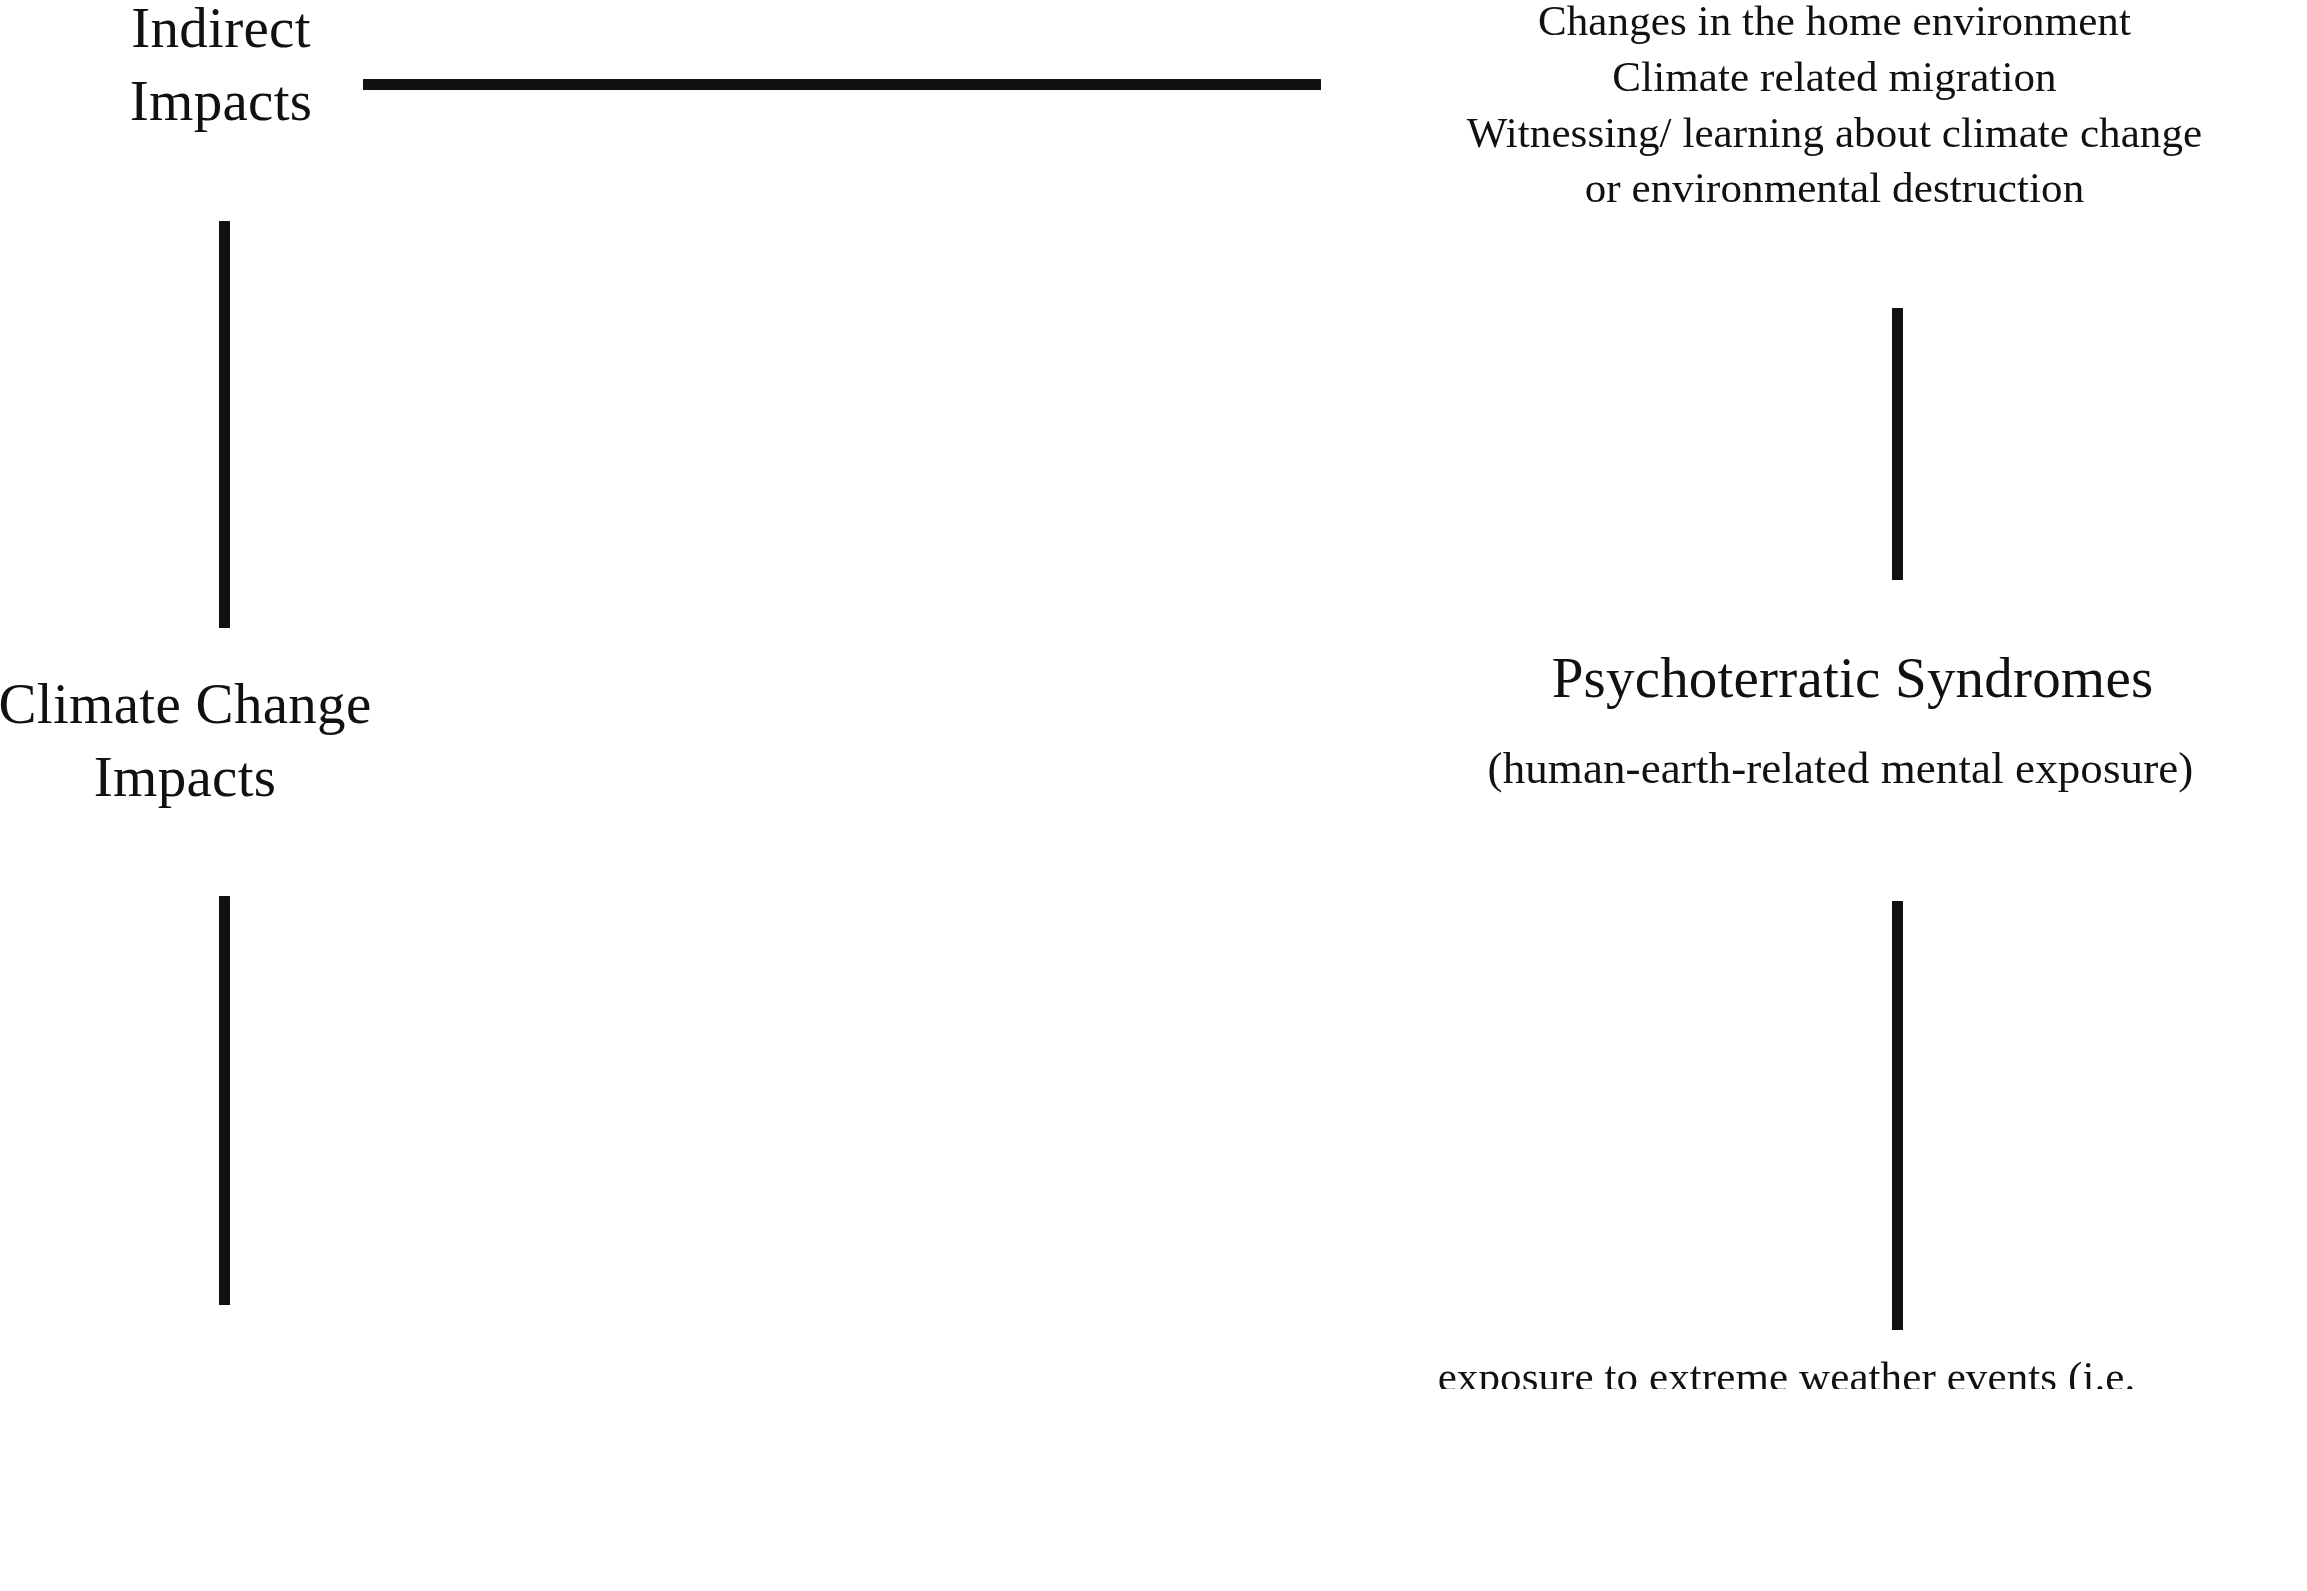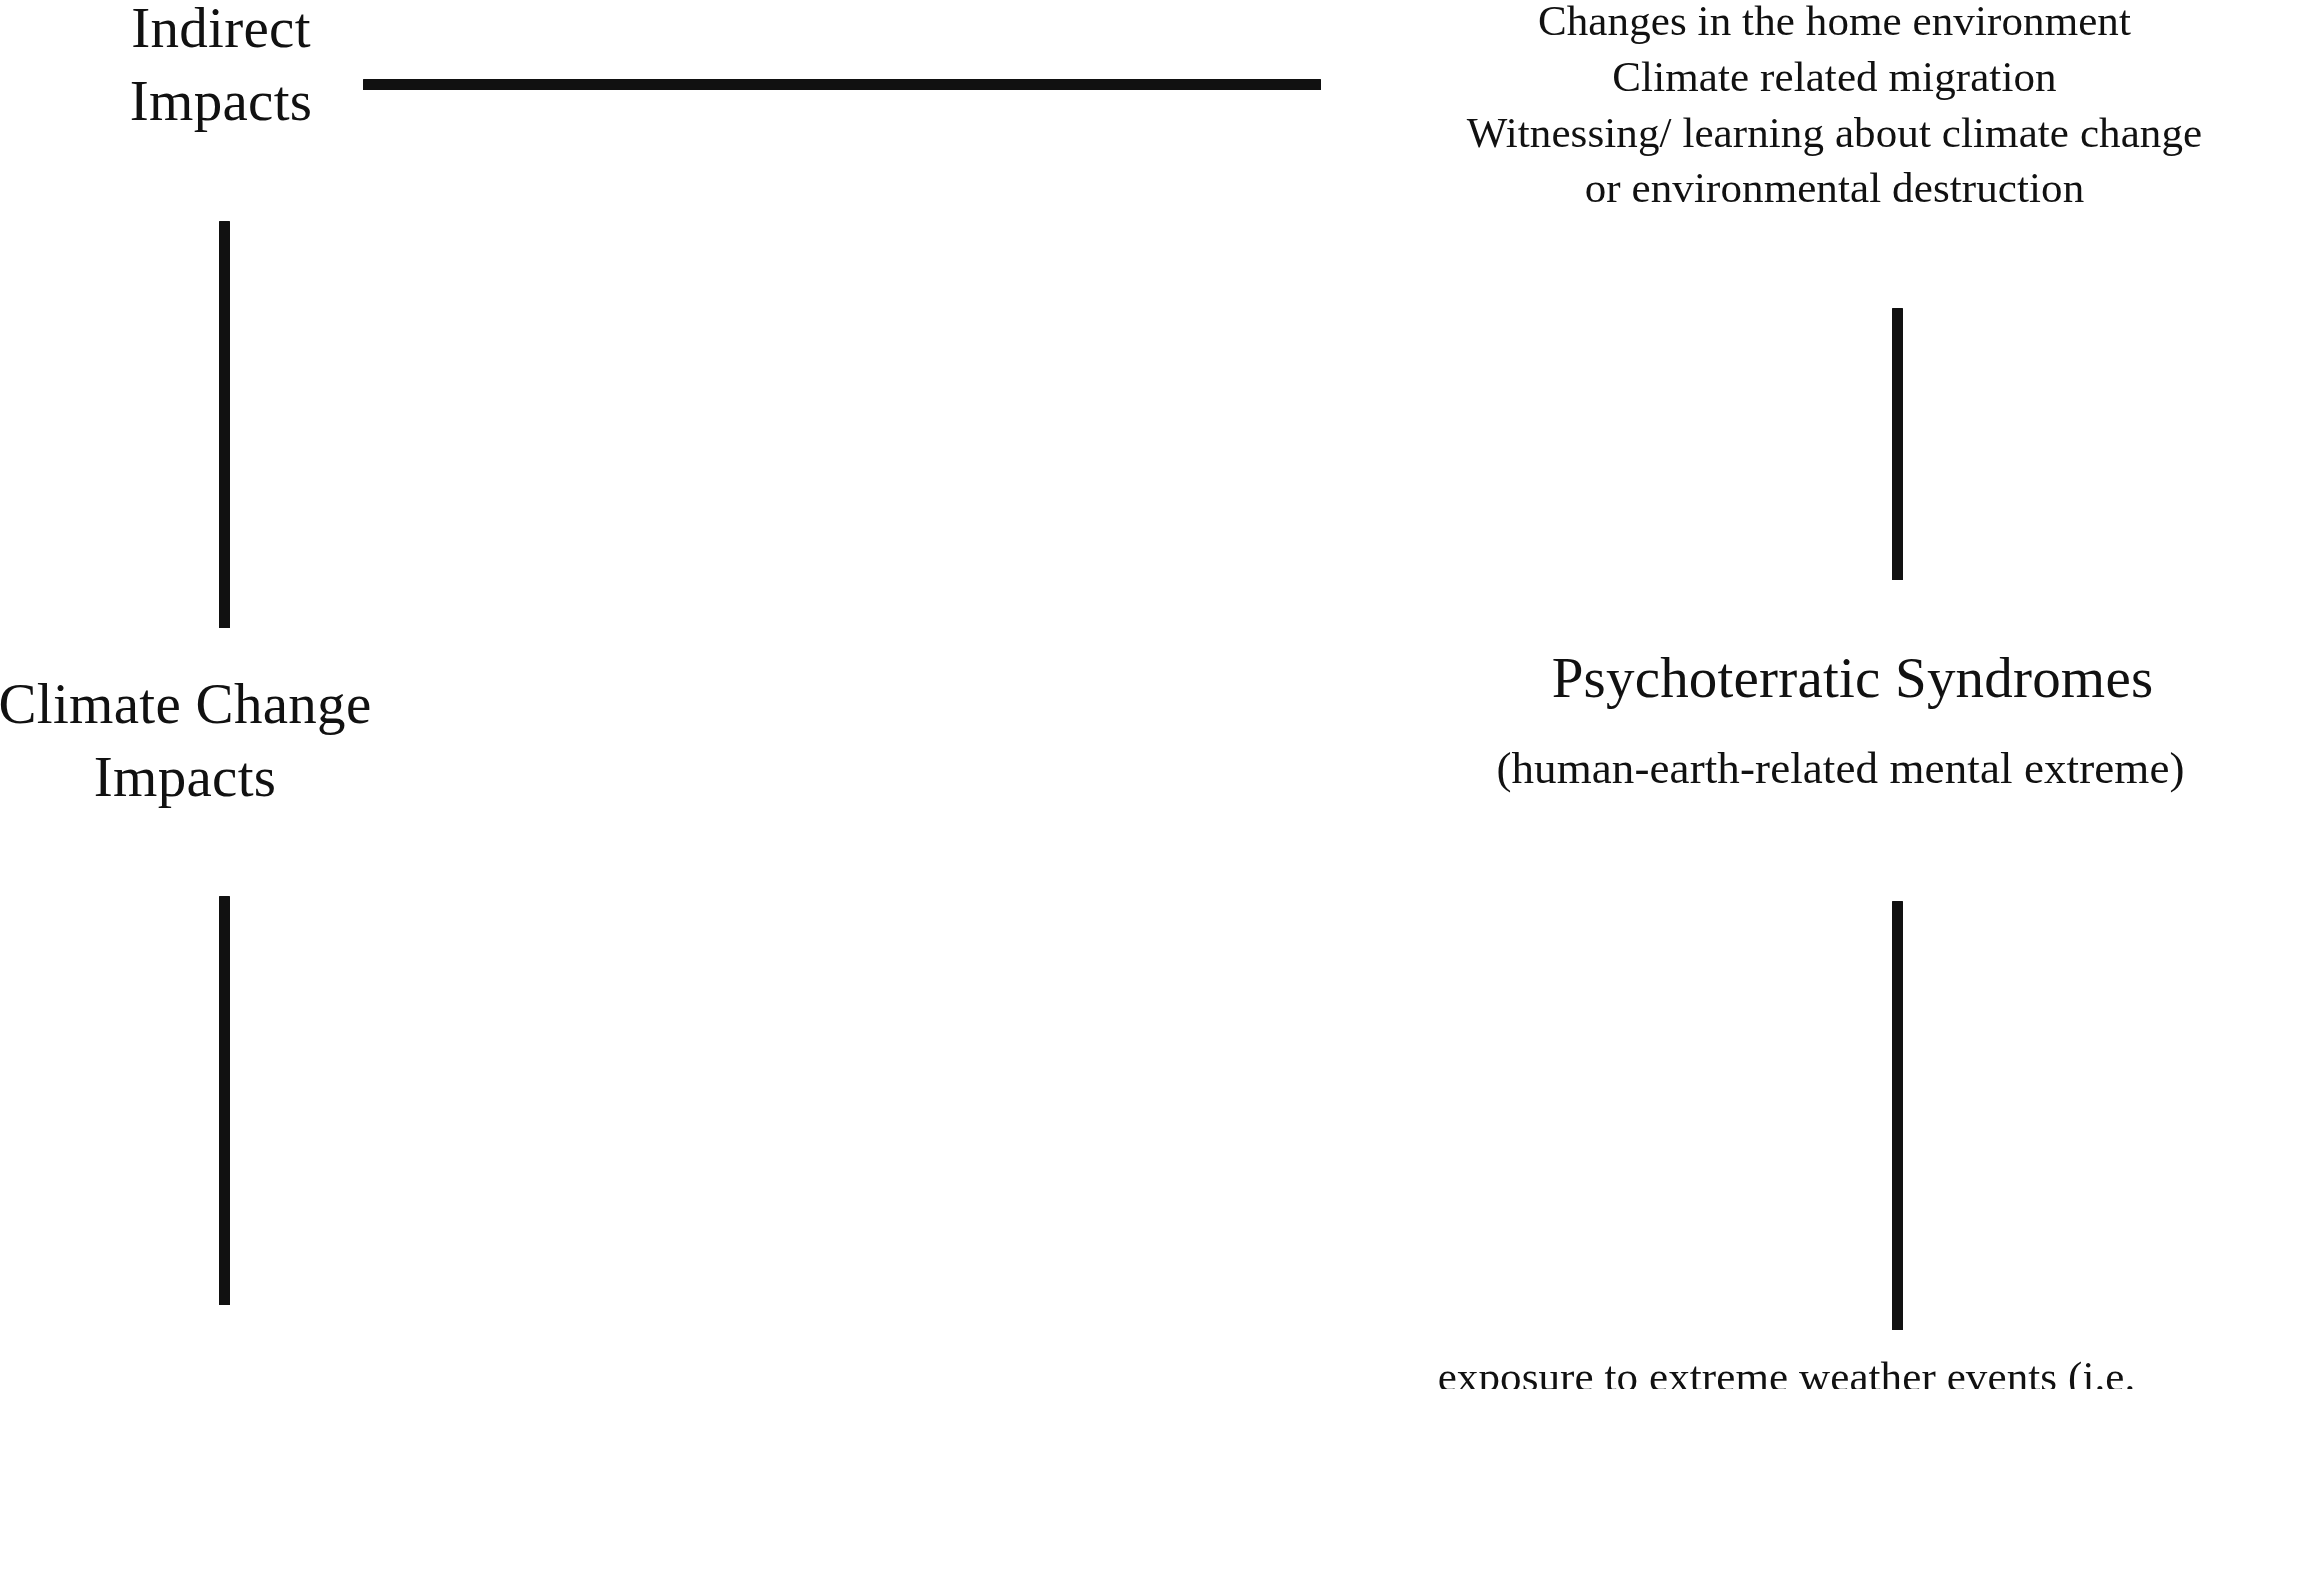"(human-earth-related mental extreme)" div.txt { text: extreme -> exposure }
